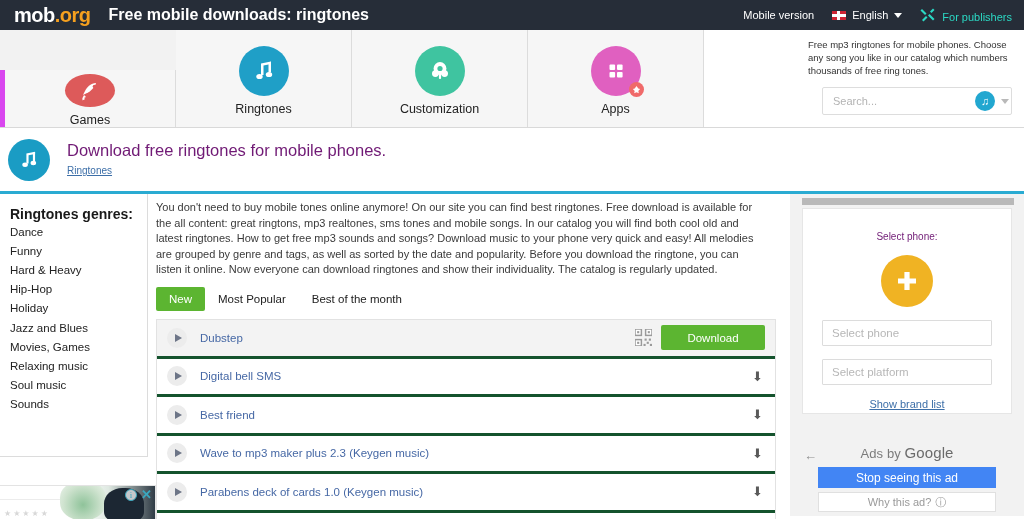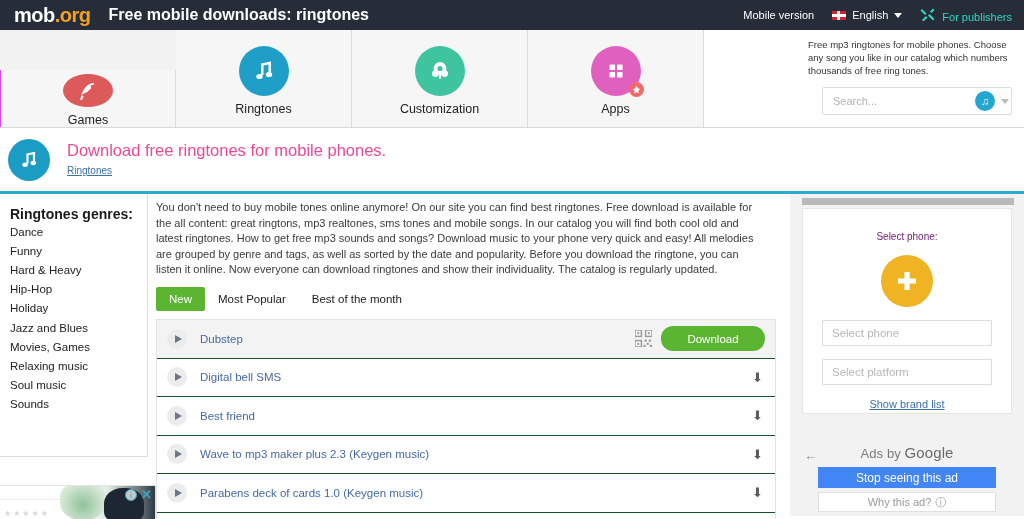"Games" .navitem:first-child { border-left: 1px solid #d946ef -> 5px solid #d946ef }
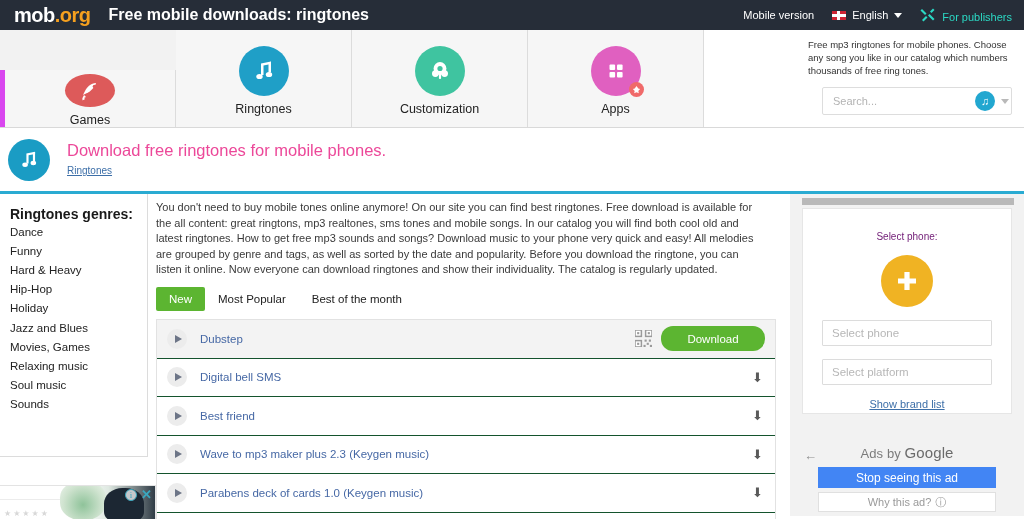"Download free ringtones for mobile" .title-h1 { color: #ec4899 -> #701a75 }
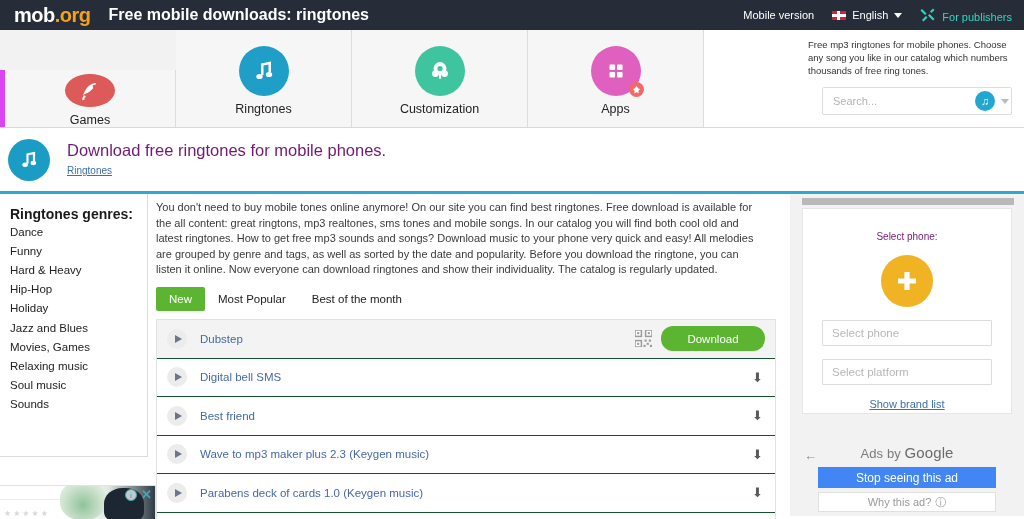"Dubstep" .ringrow { border-bottom: 1px solid #14532d -> 3px solid #14532d }
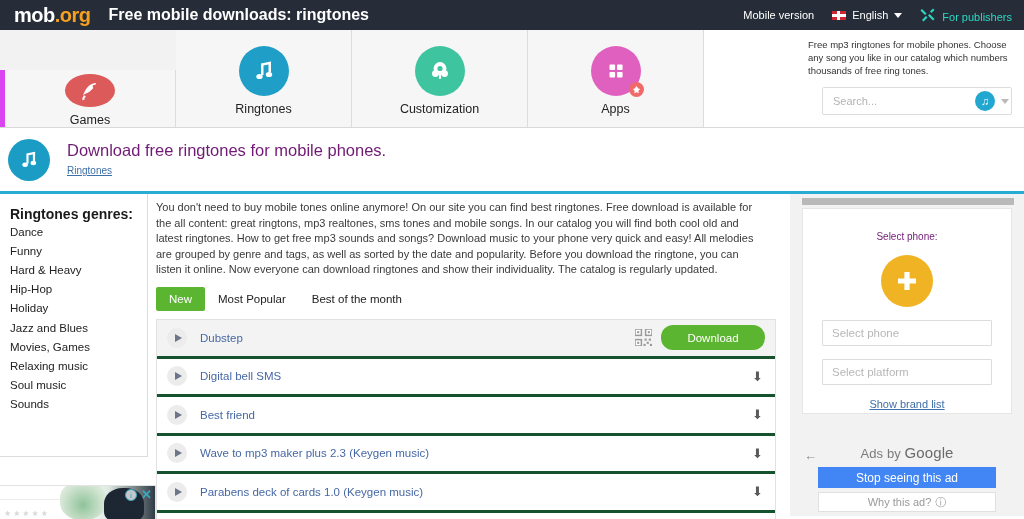"Download" .dlbtn { border-radius: 12px -> 2px }
